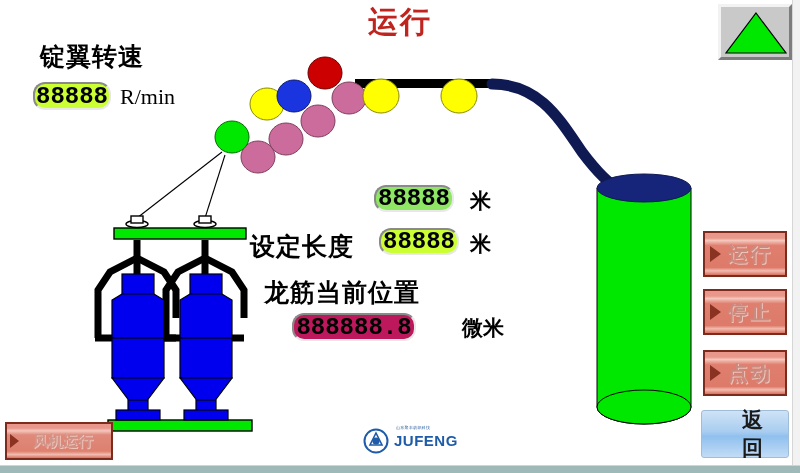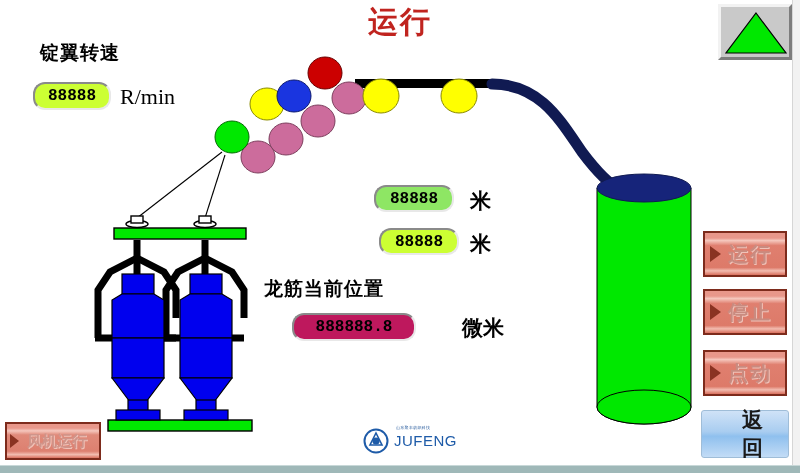"锭翼转速" .cn-label { font-size: 19px -> 25px }
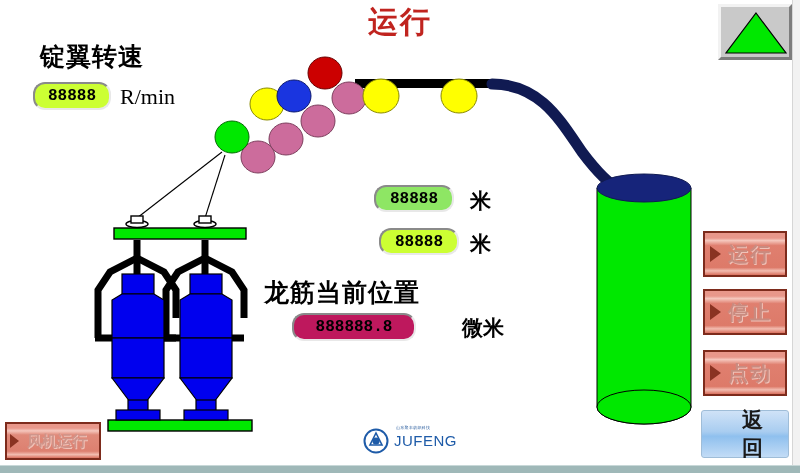"88888" .valfield { font-size: 16px -> 24px }
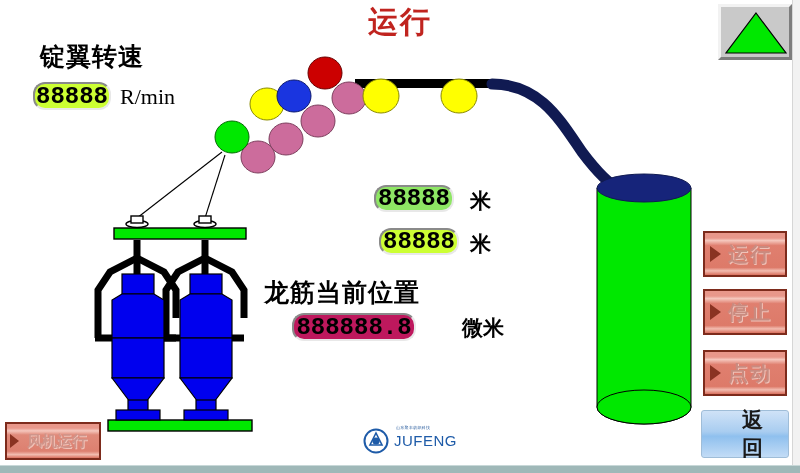"设定长度" div.cn-label { html: none -> <div>设定长度</div> }
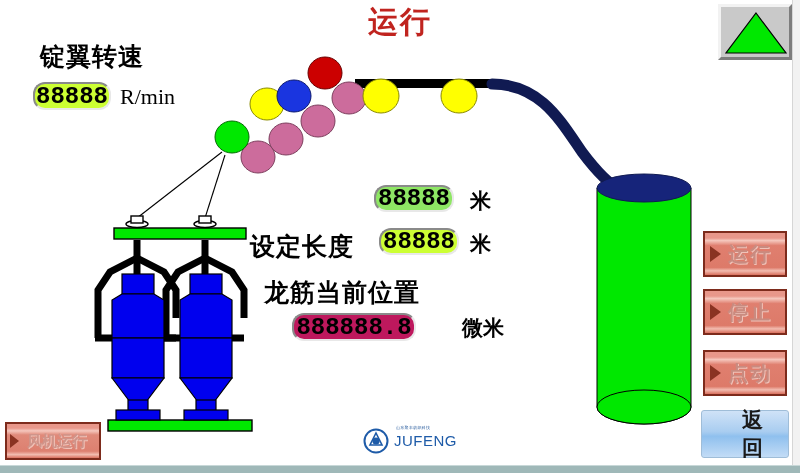"风机运行" .btn-fan { width: 96px -> 108px }
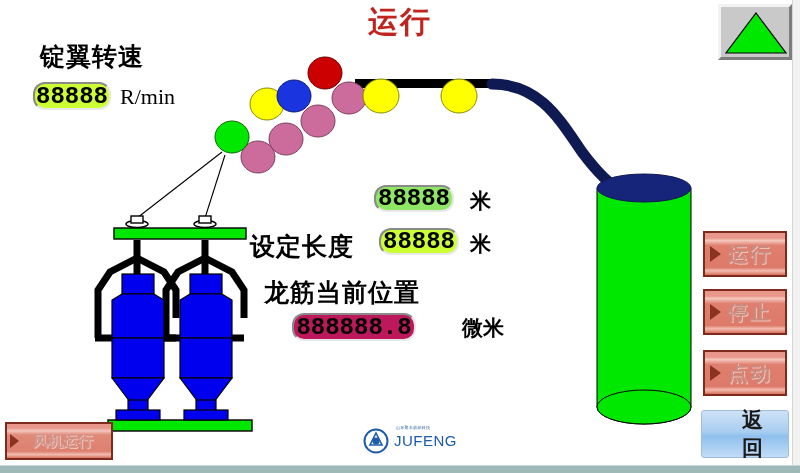"JUFENG" .logo-text { font-weight: normal -> bold }
